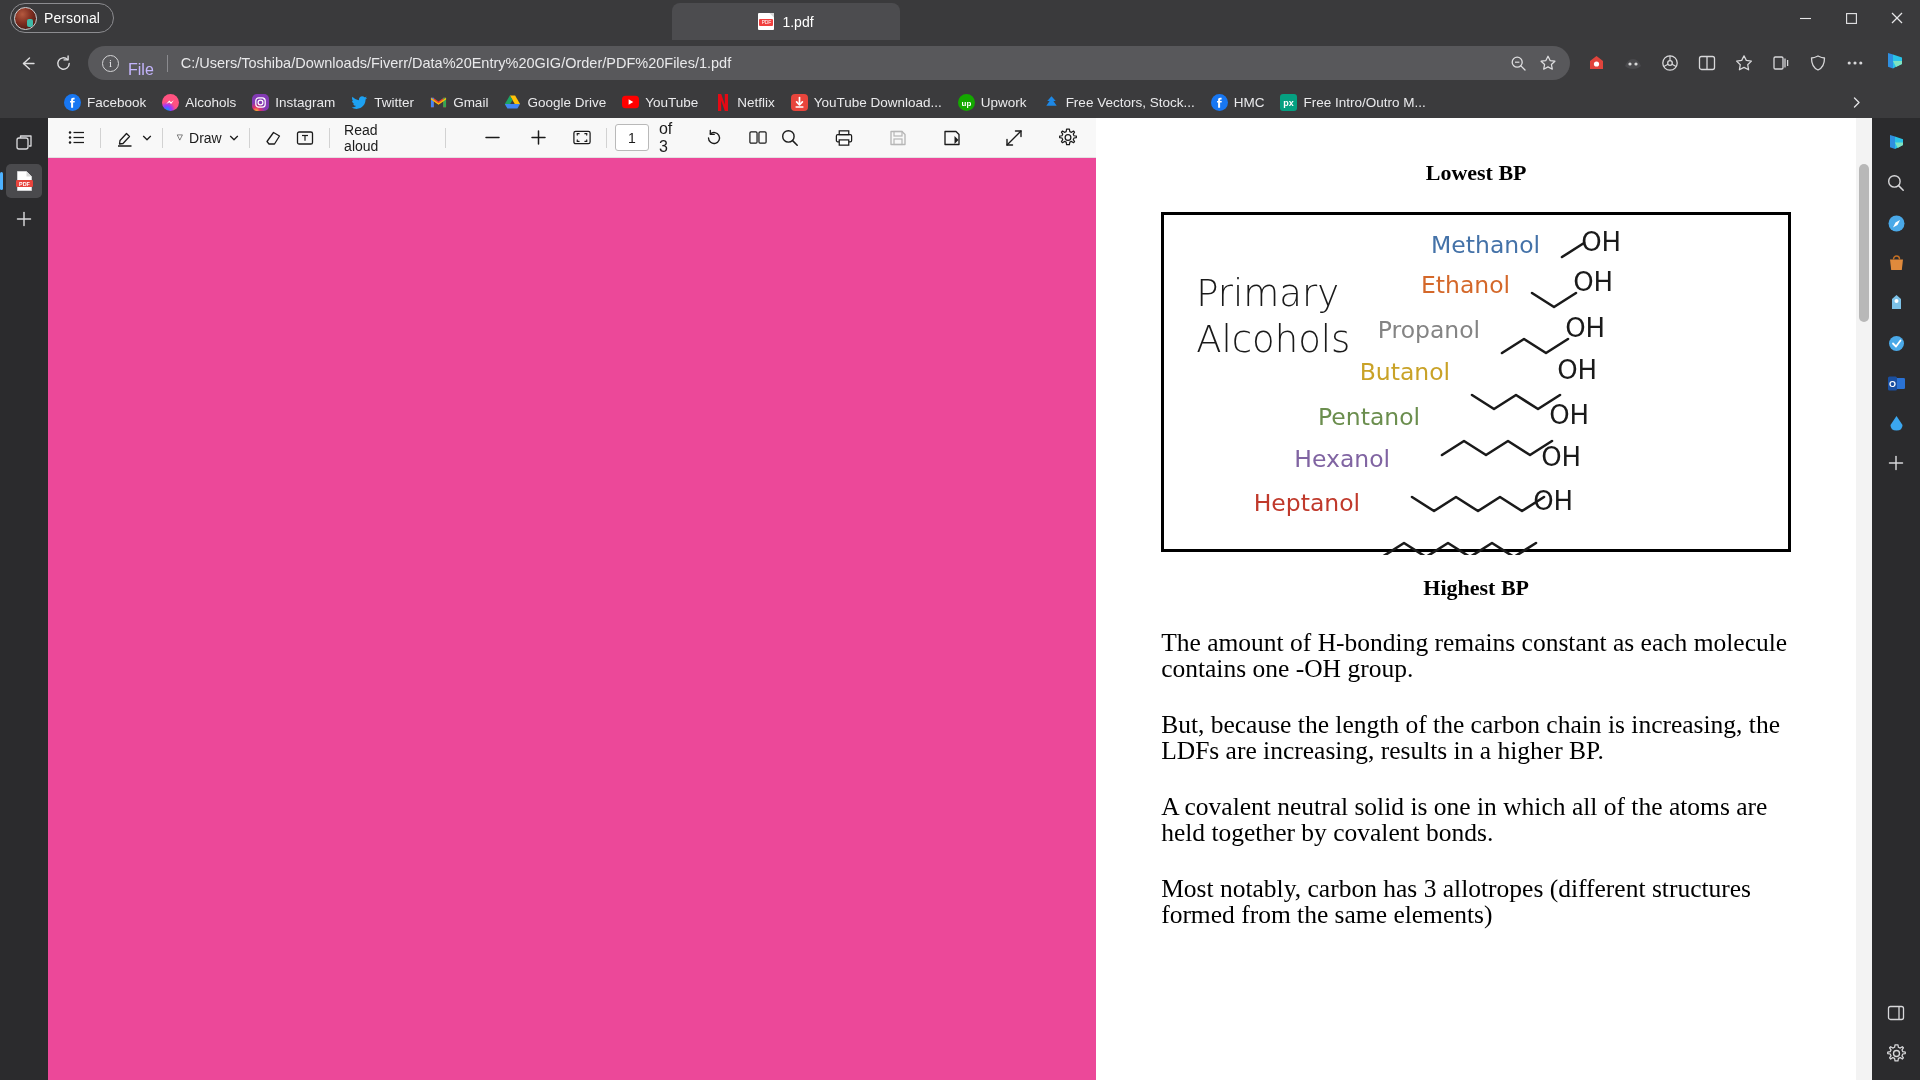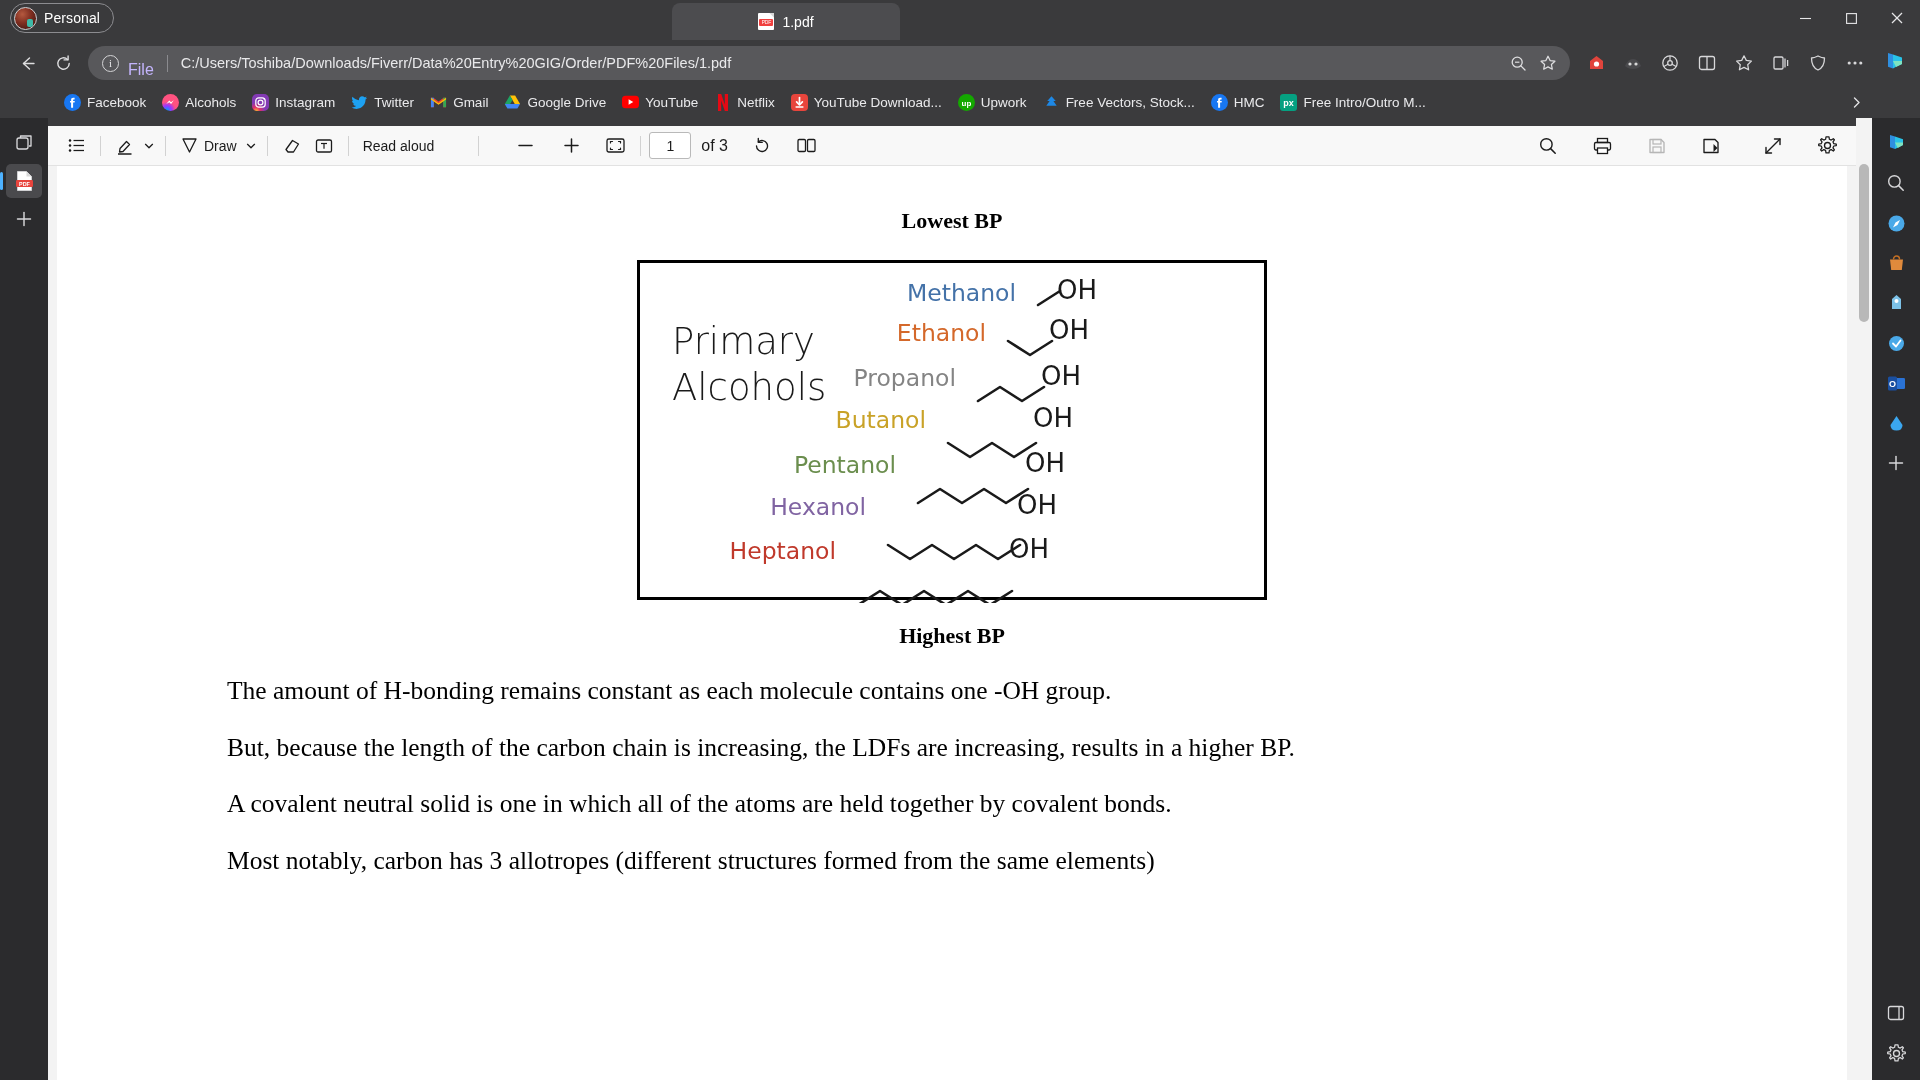"Draw" .center { background: #4d7c0f -> #ec4899; flex-direction: column -> none; margin-top: 8px -> none }
